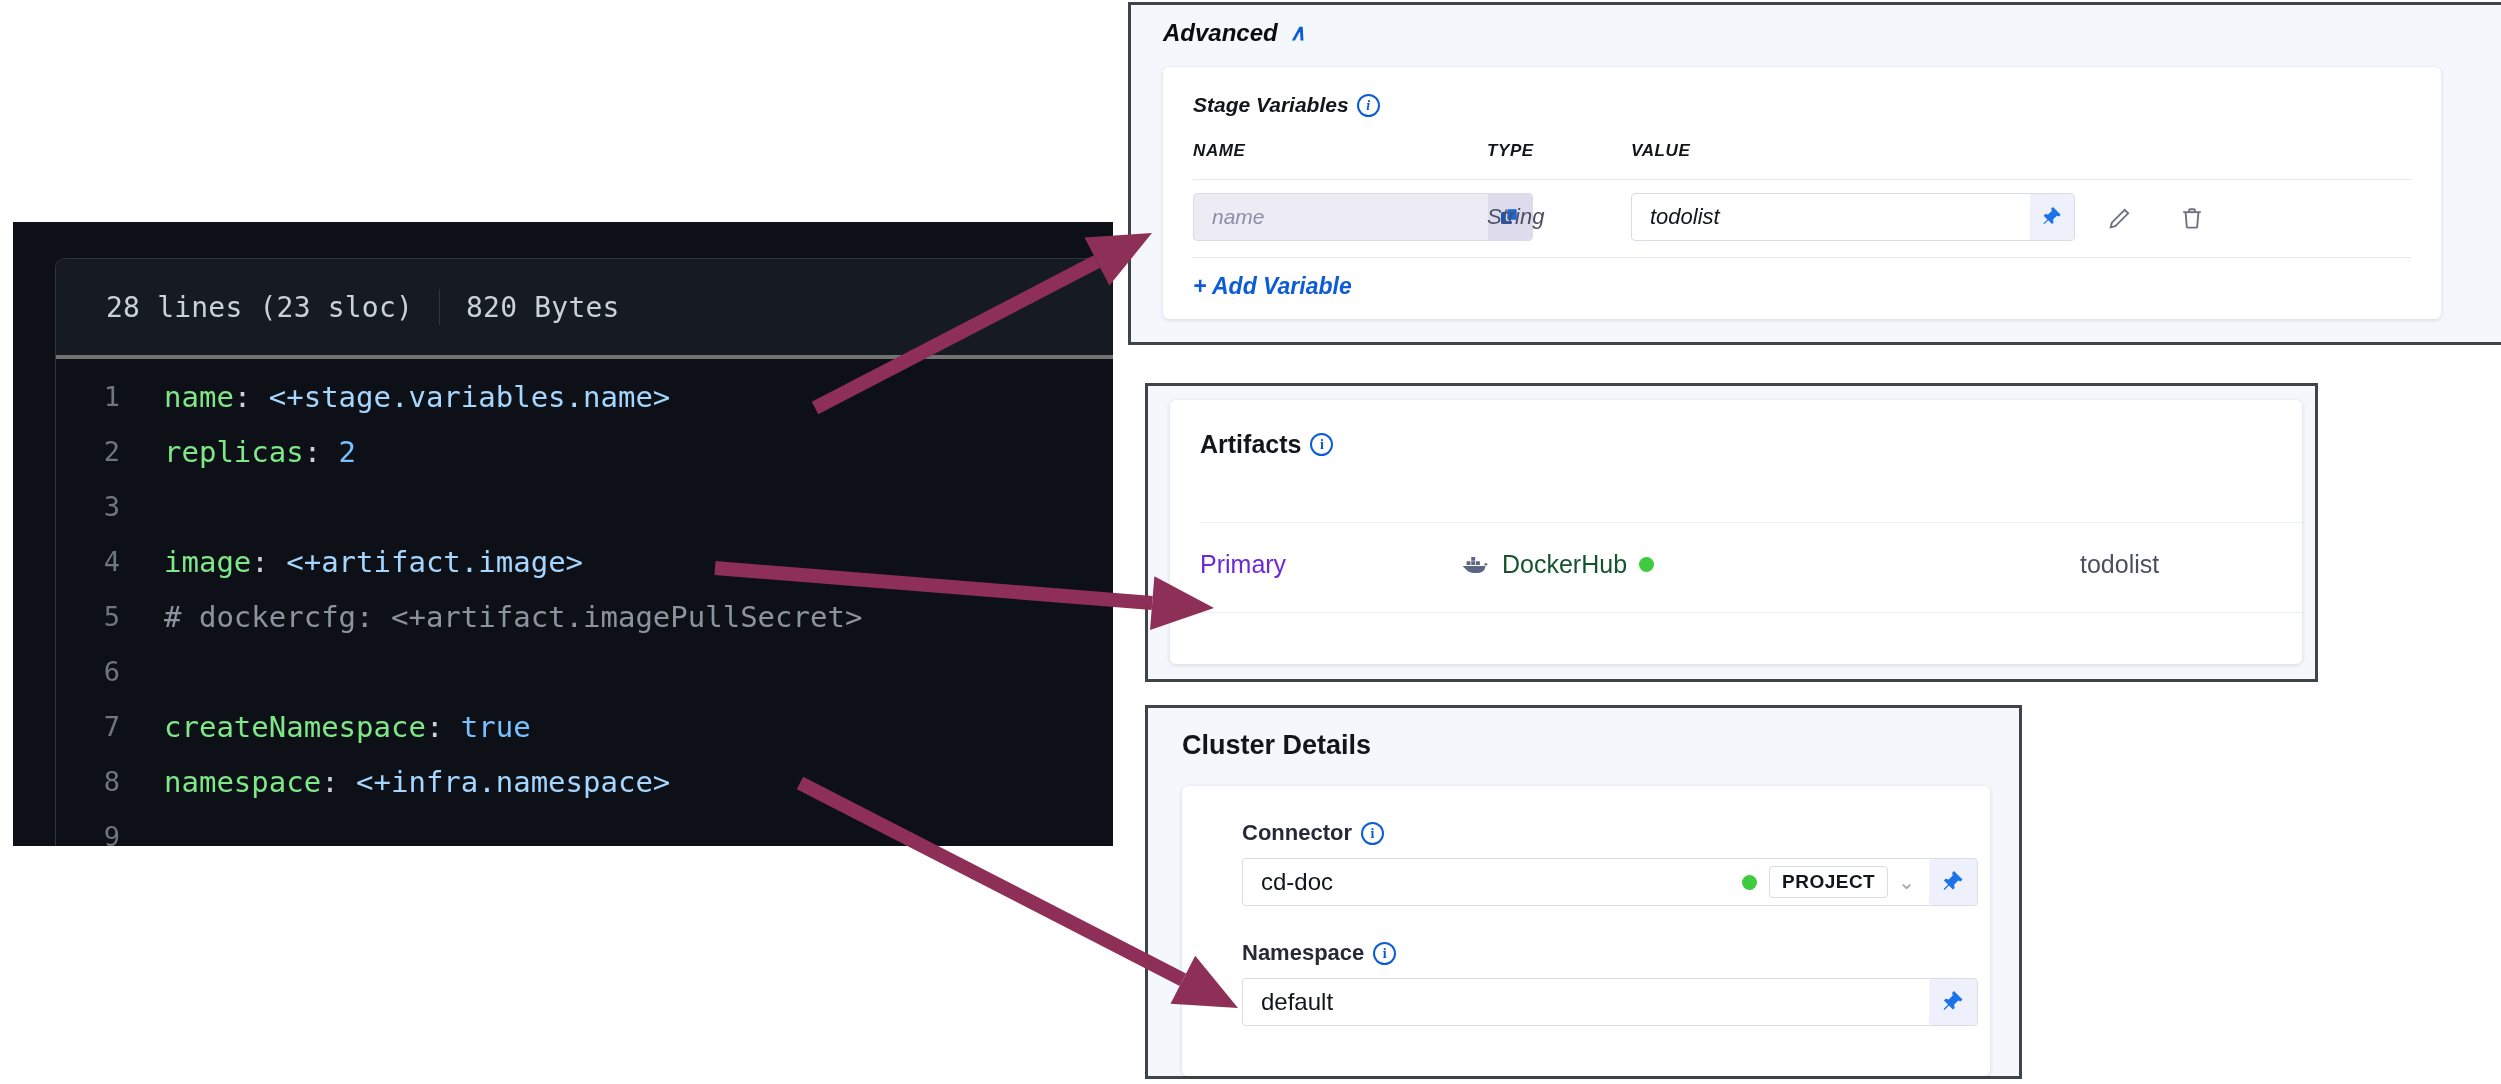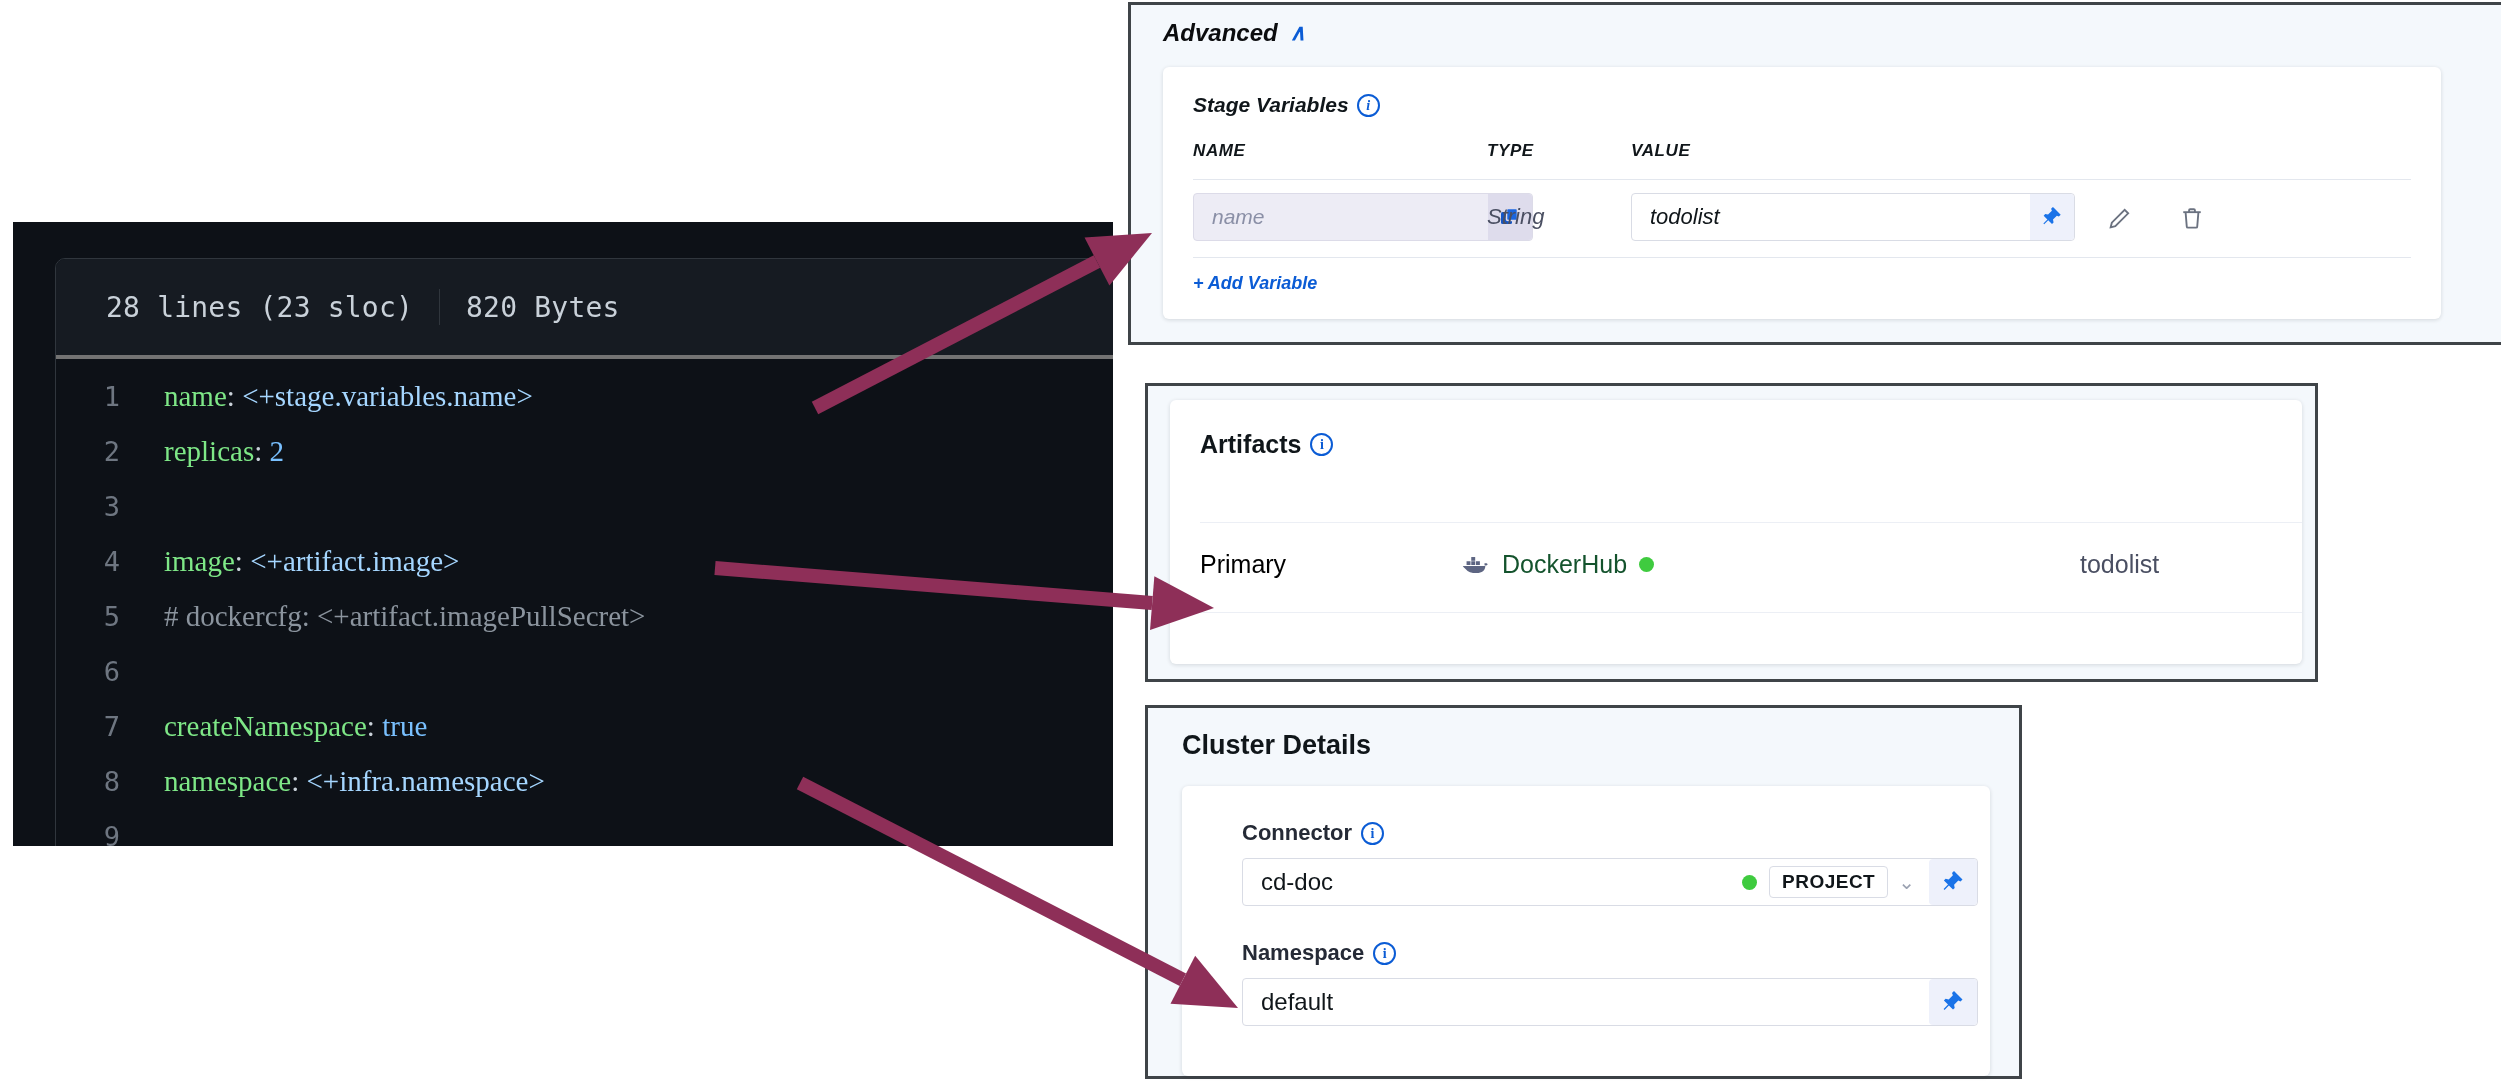"+ Add Variable" .add-var { font-size: 18px -> 23px }
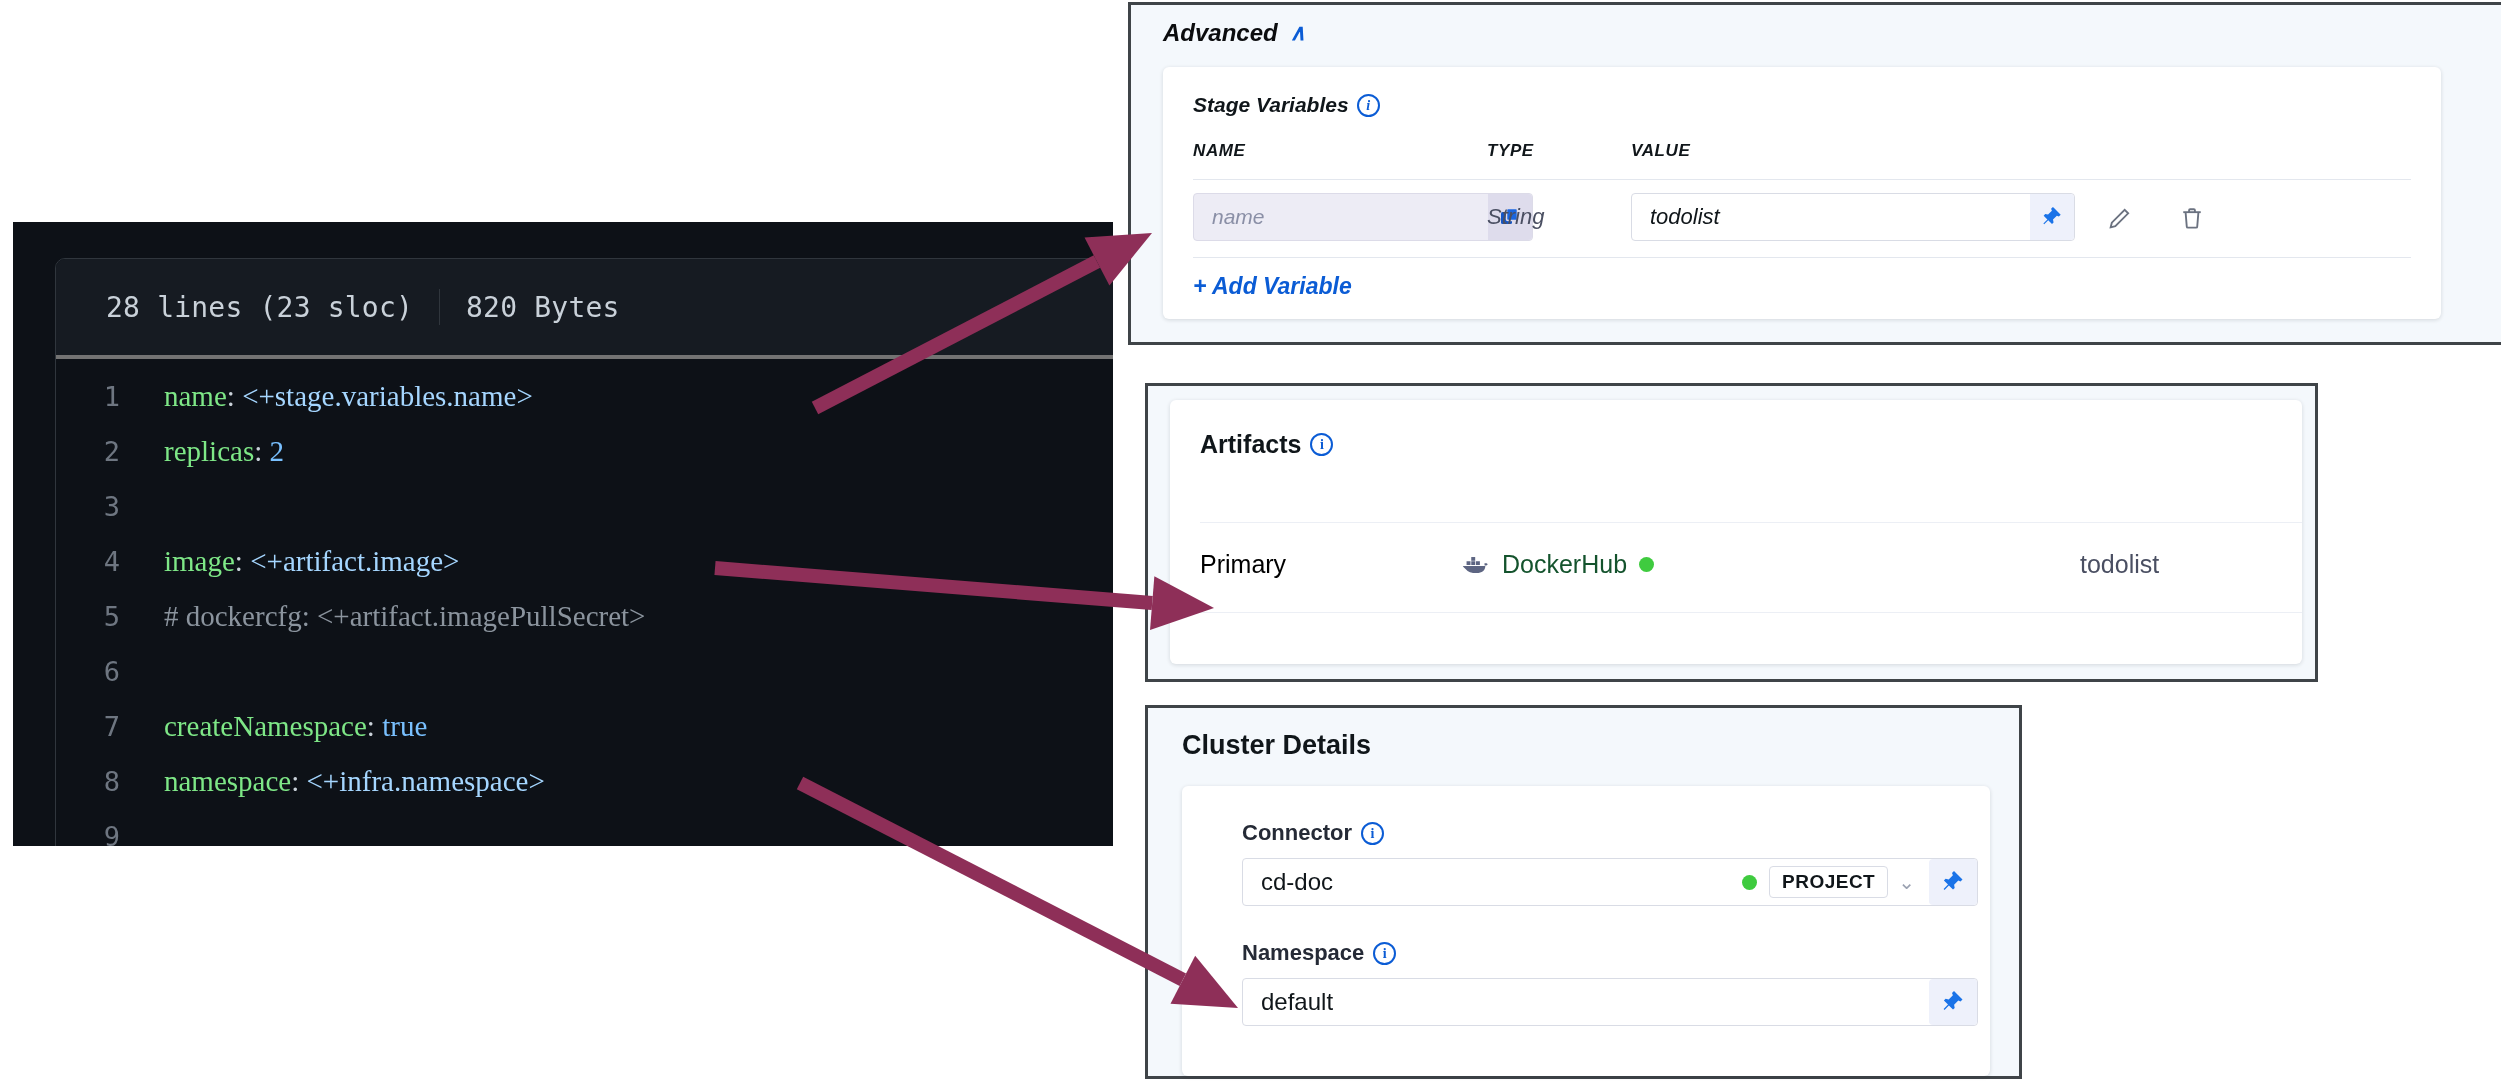"name: <+stage.variables.name>" .ltxt { font-family: Liberation Serif, serif -> none }
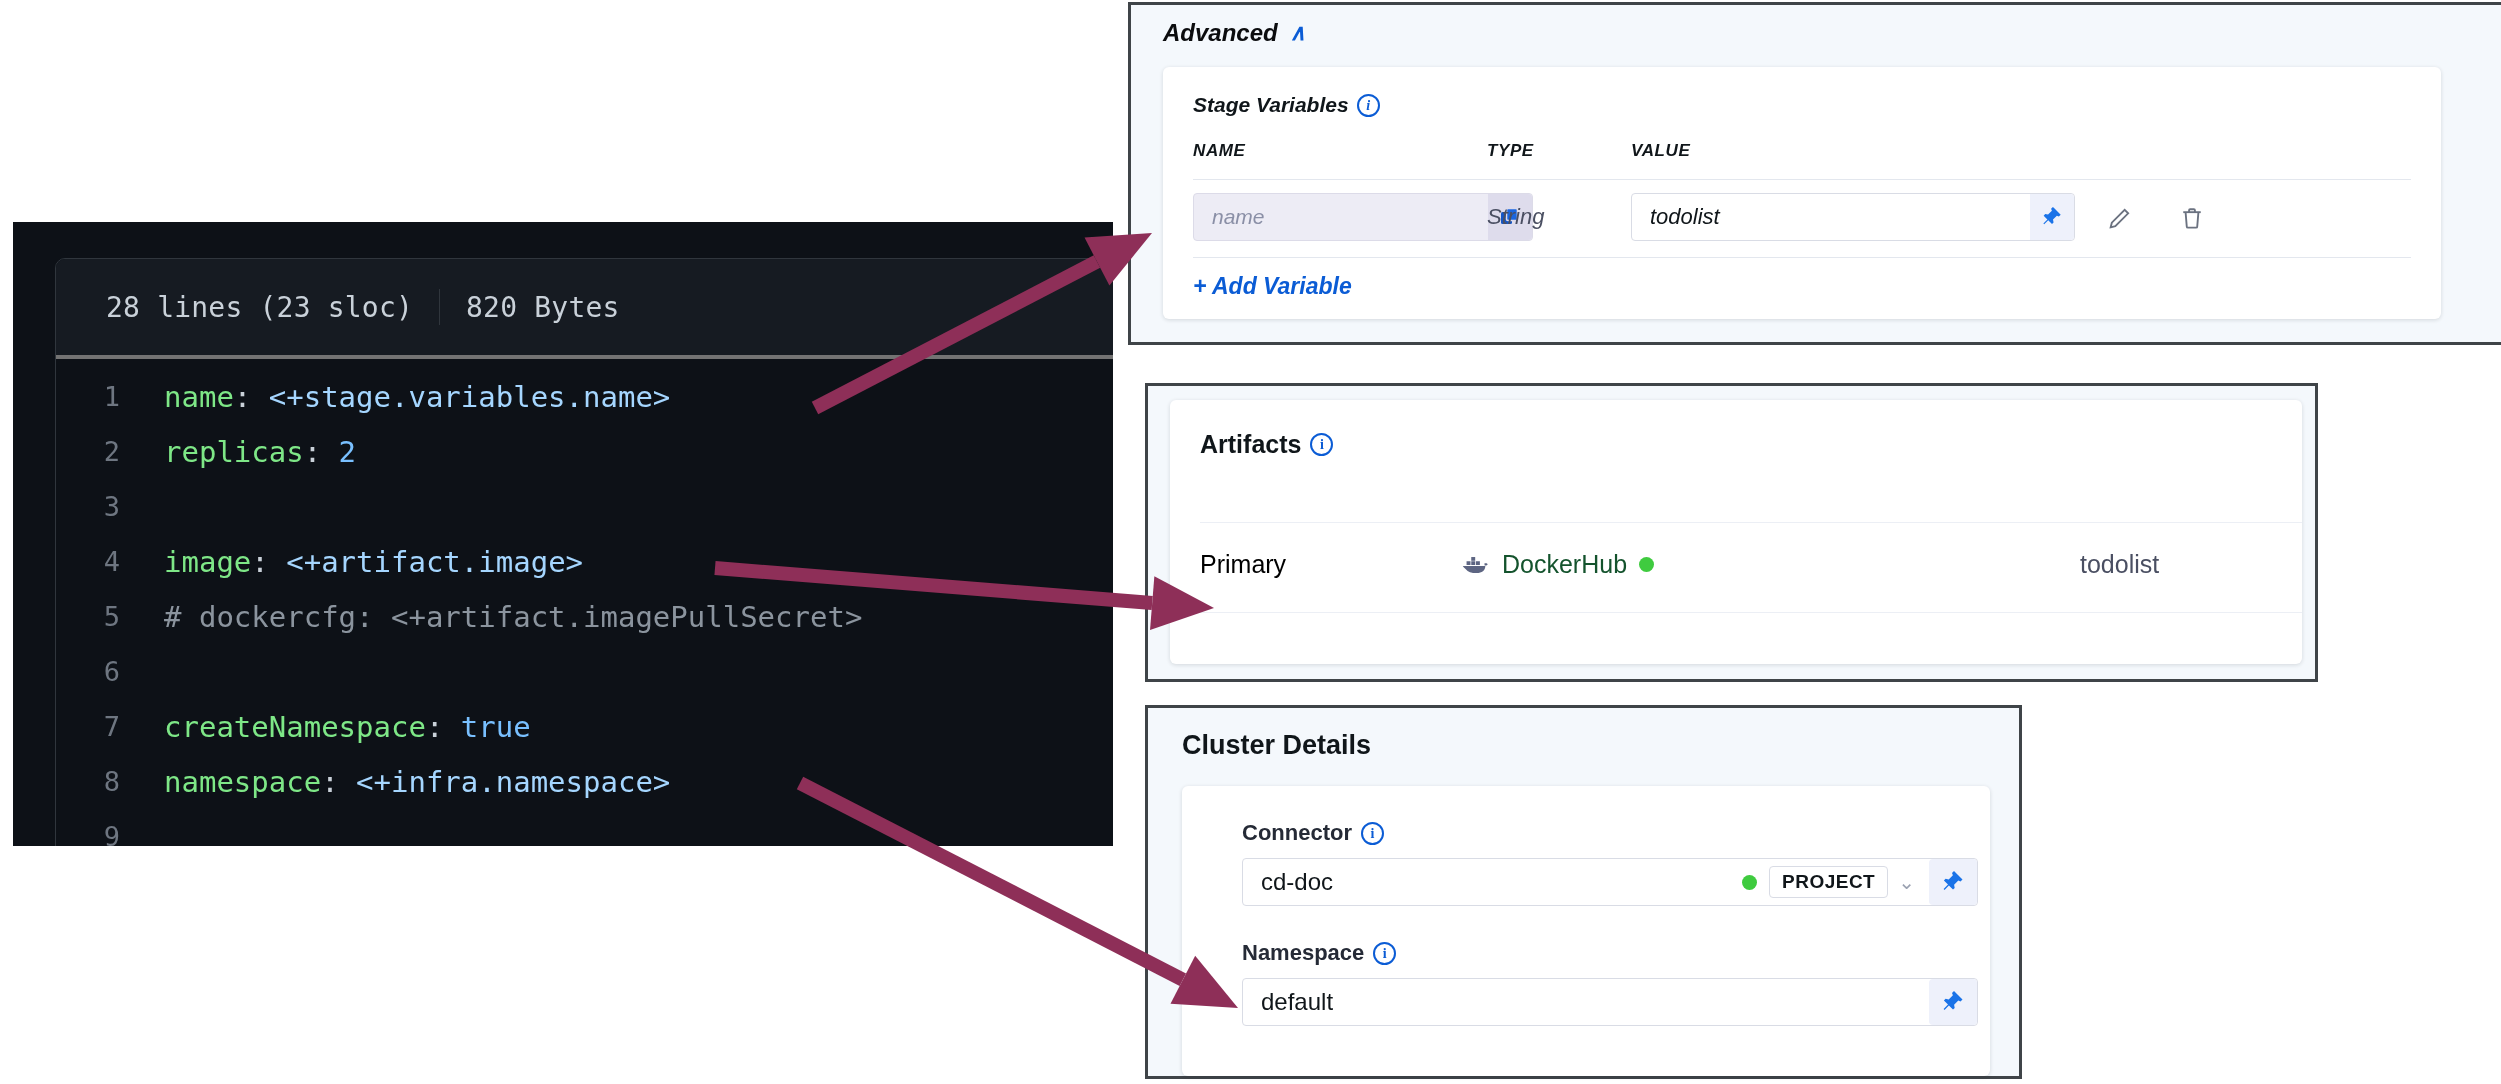"Primary" .art-primary { color: #000000 -> #6d28d9 }
